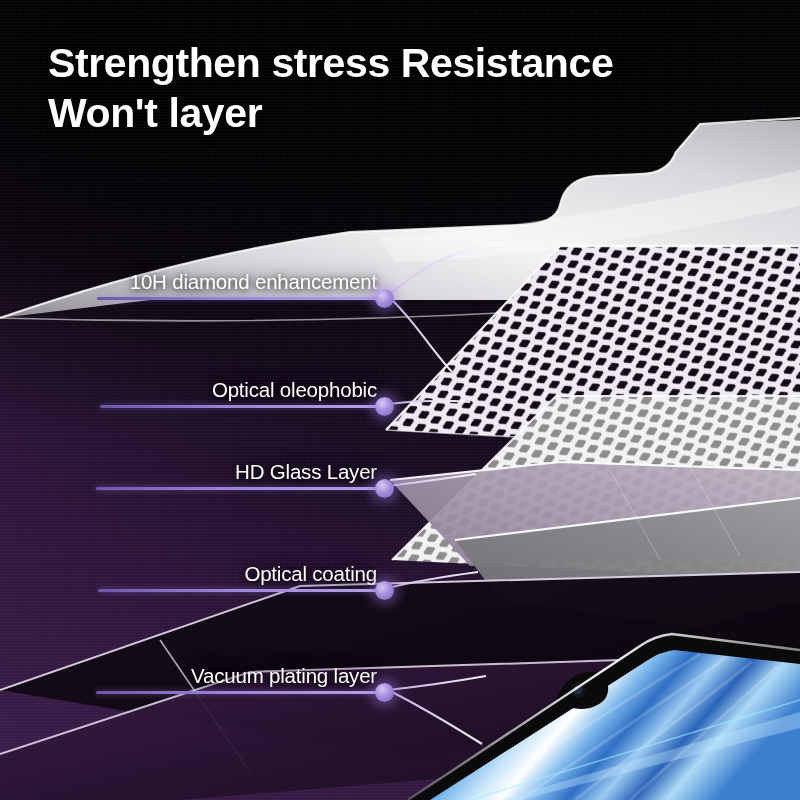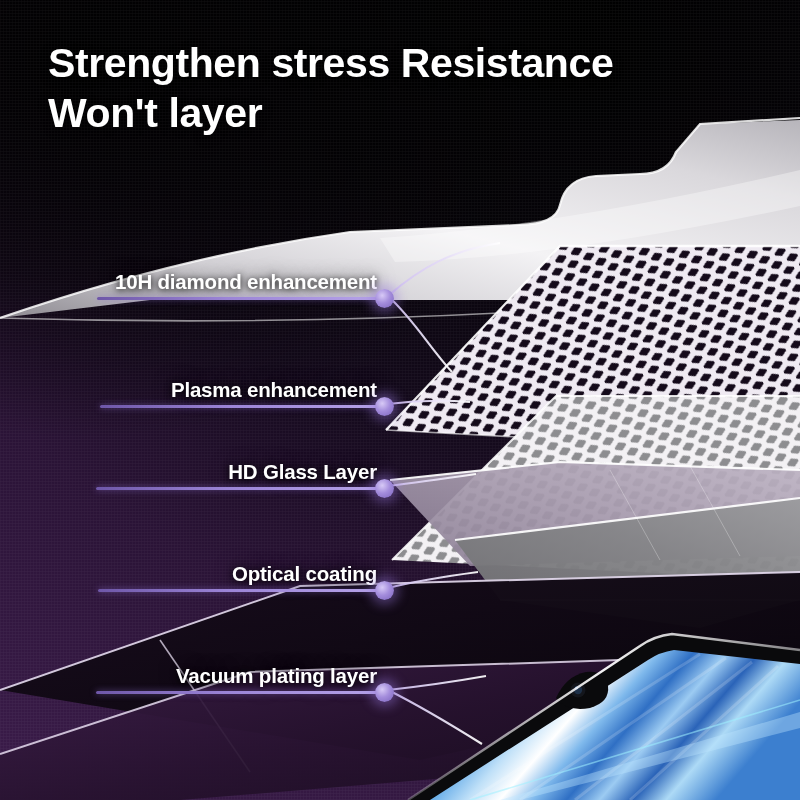"10H diamond enhancement" .callout .ctext { font-weight: bold -> normal }
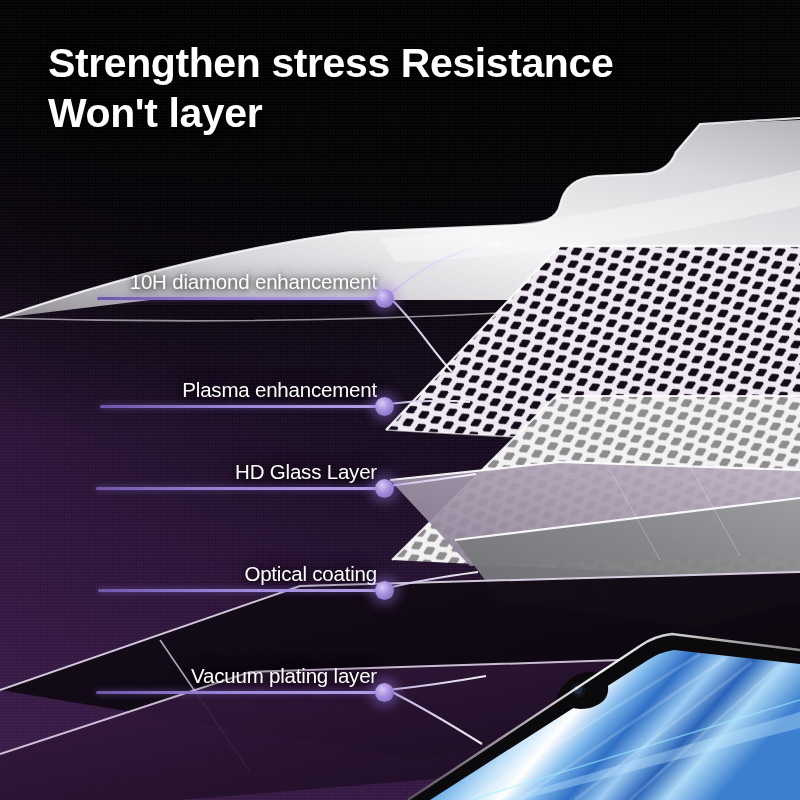"Plasma enhancement" span.ctext { text: Plasma enhancement -> Optical oleophobic }
